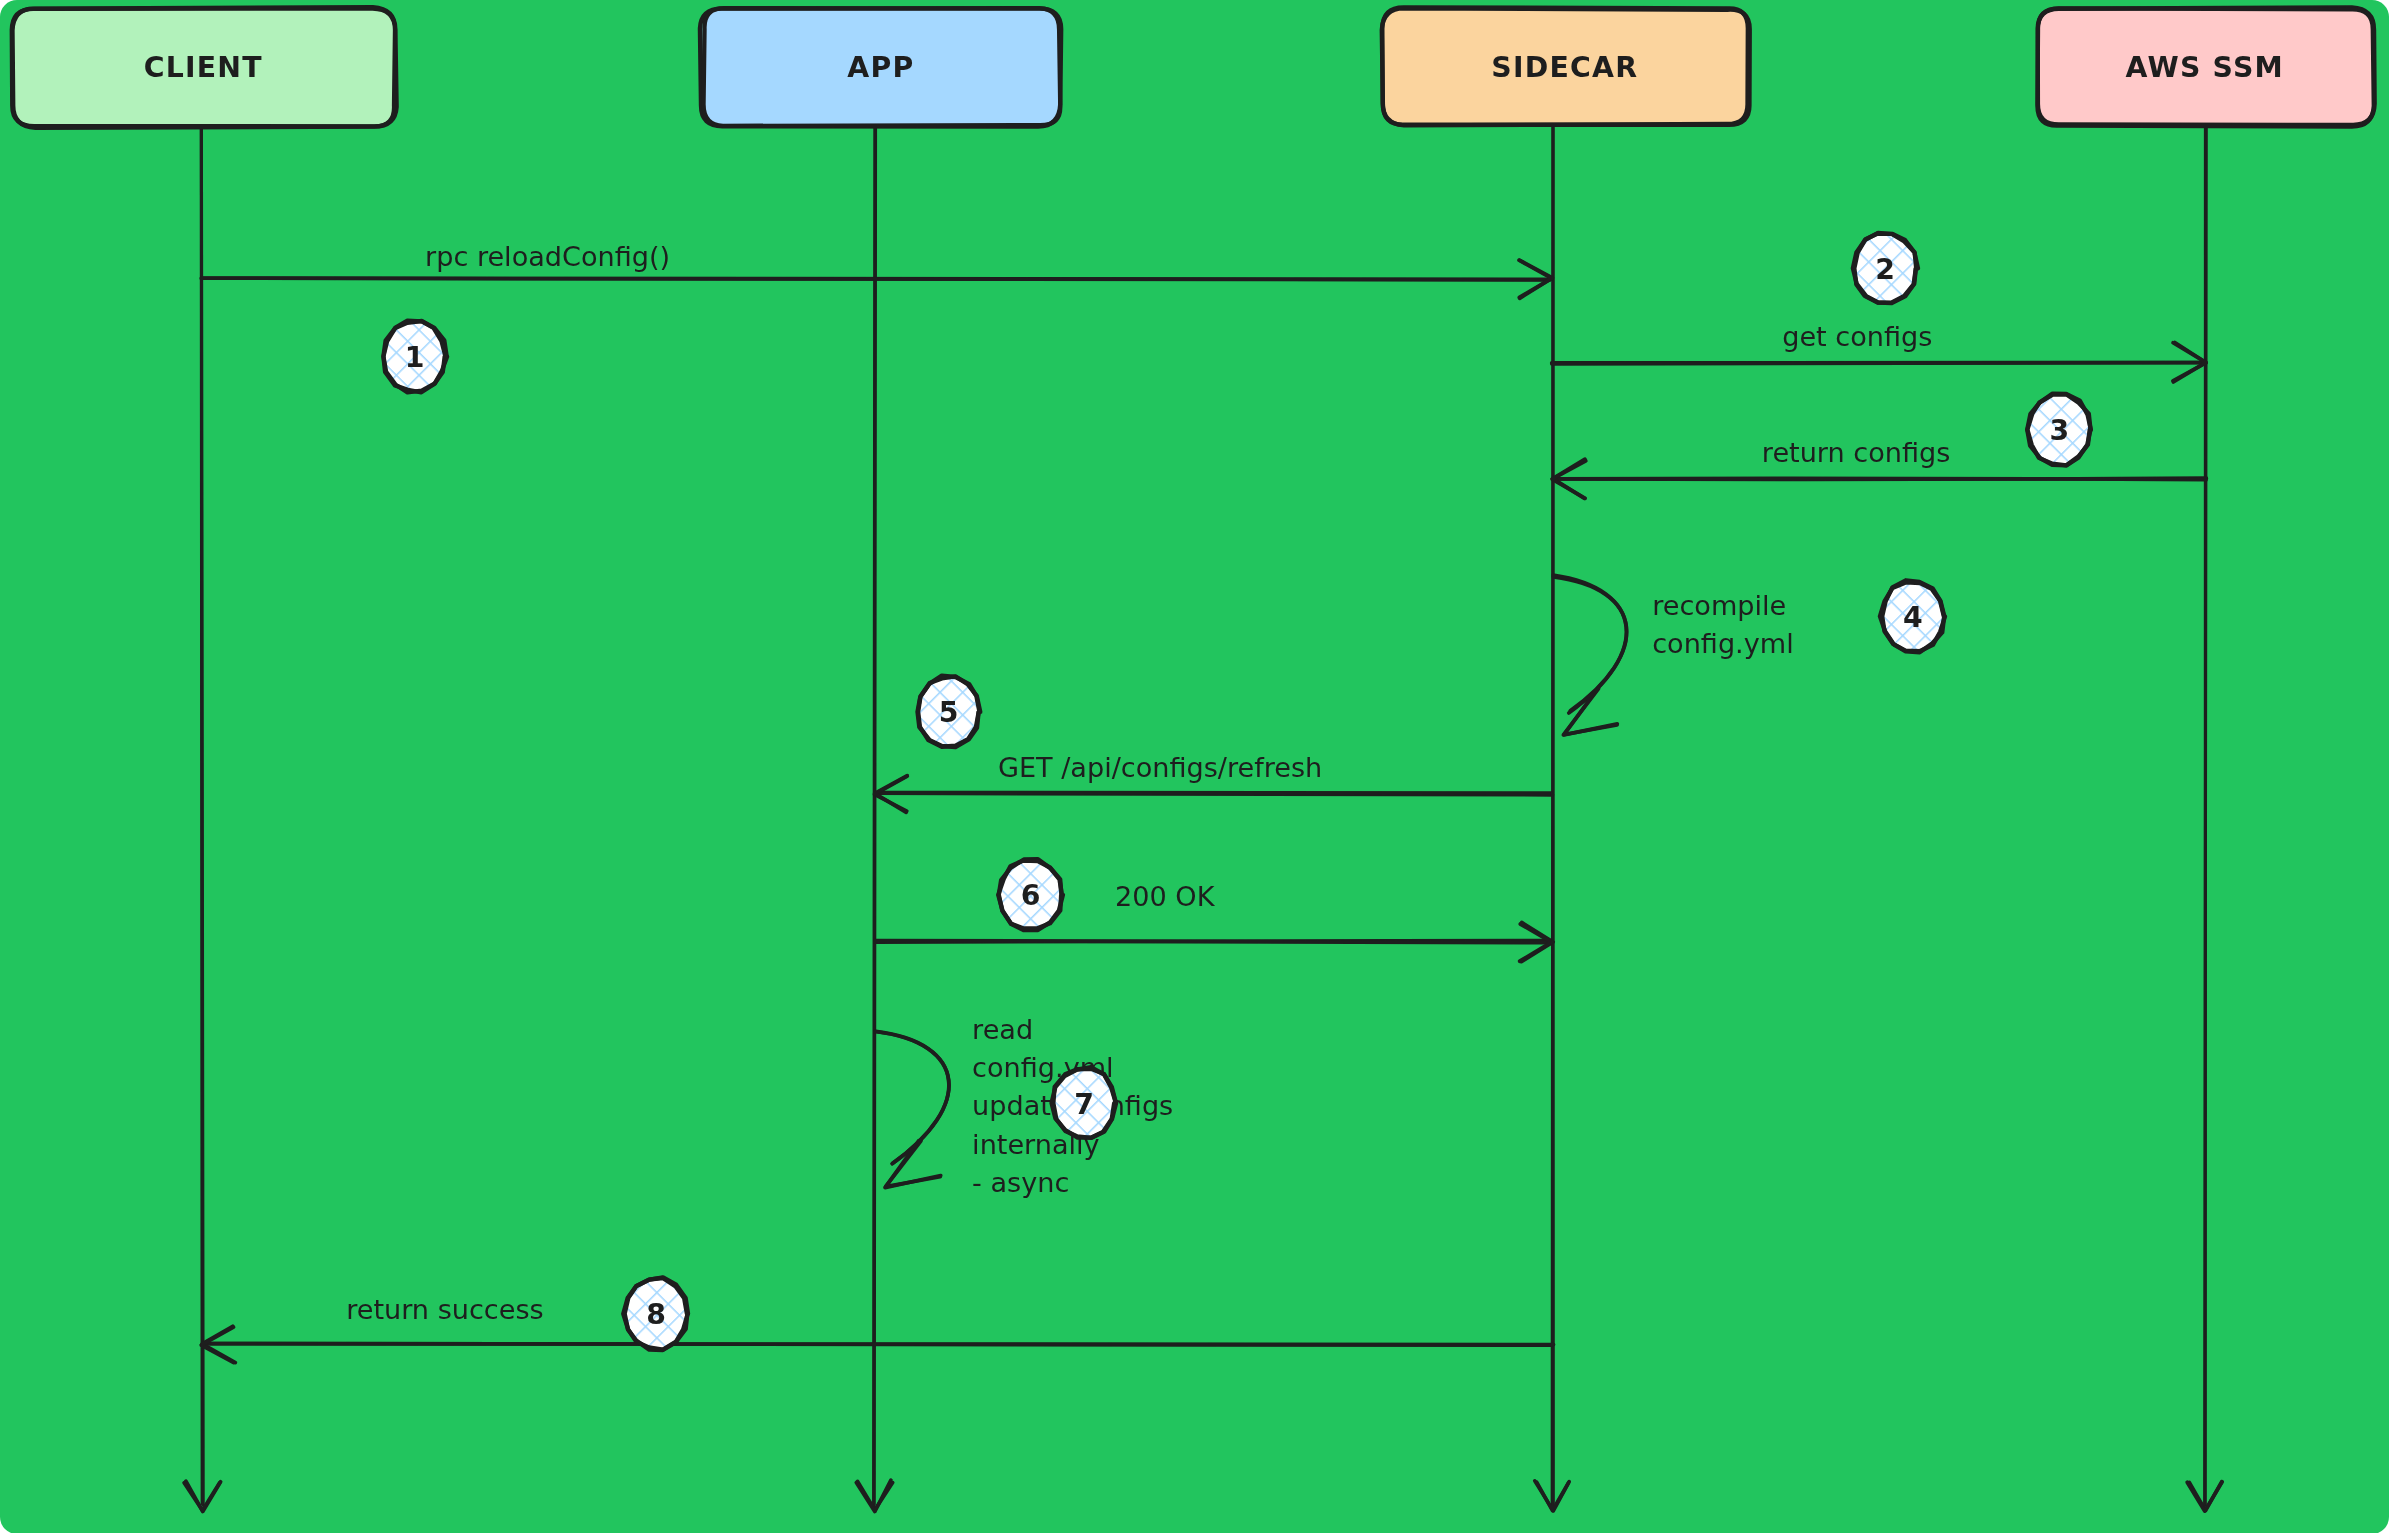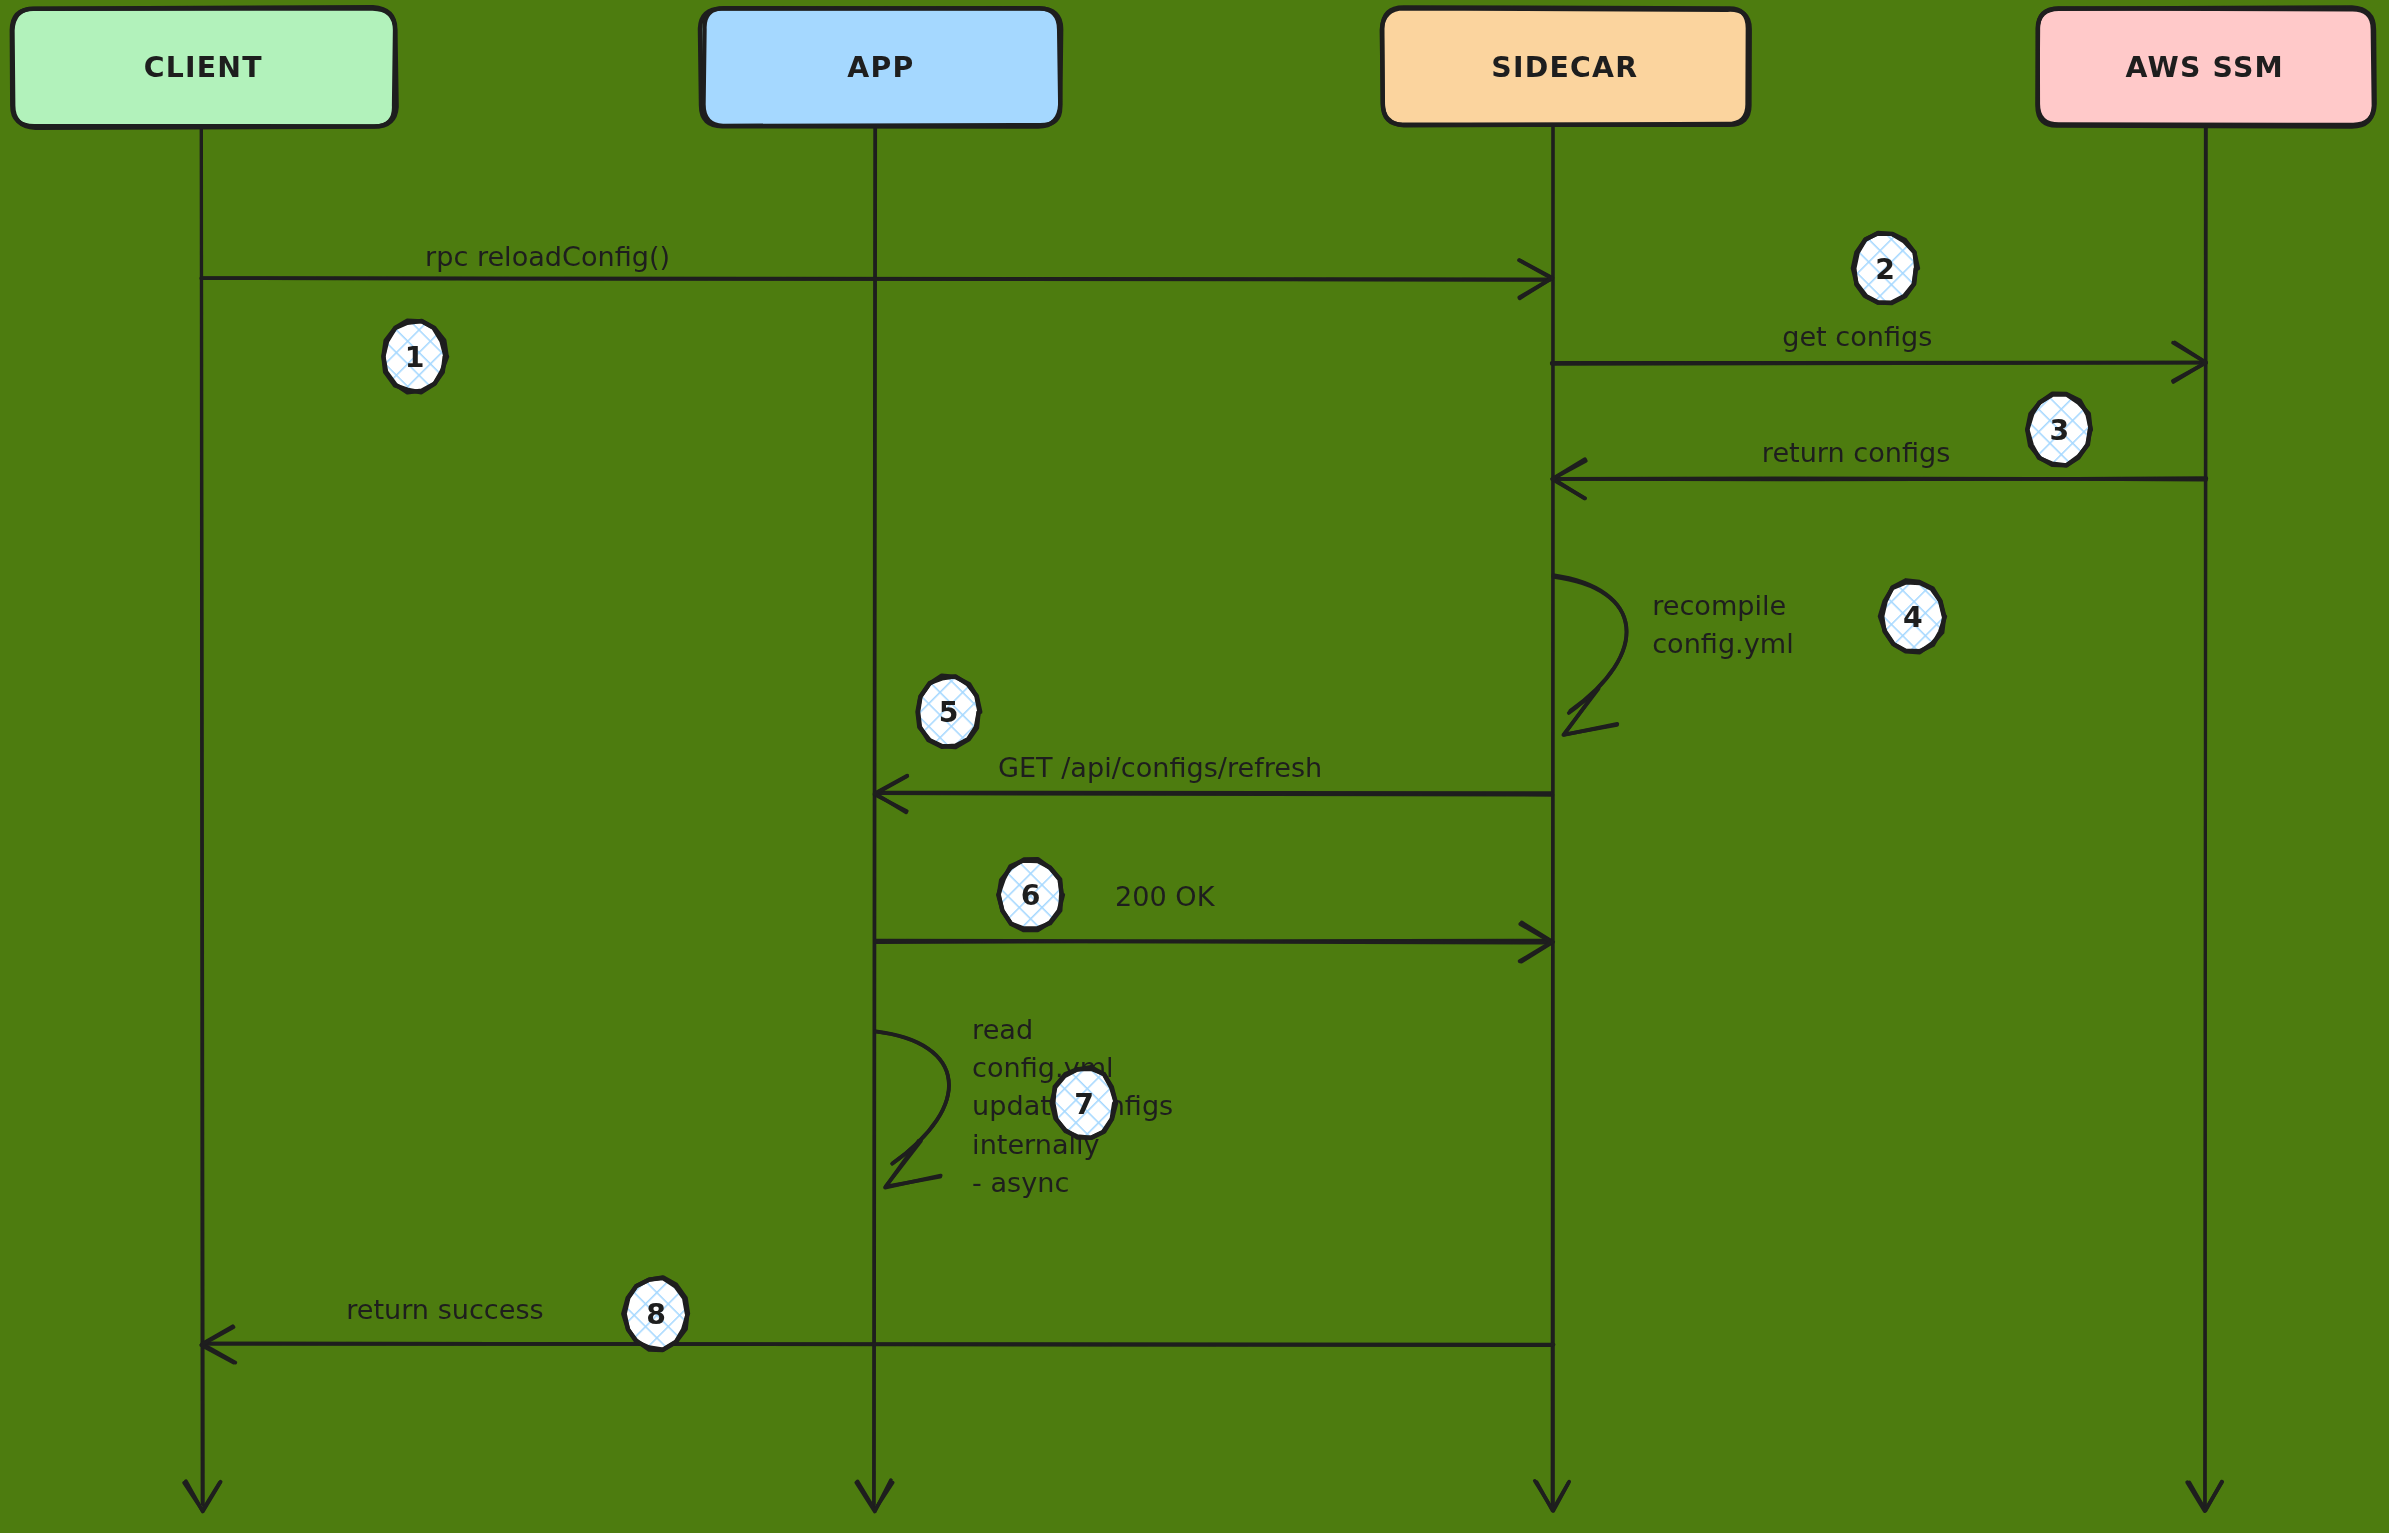"CLIENT" #stage { background: #4d7c0f -> #22c55e; border-radius: none -> 17px }
